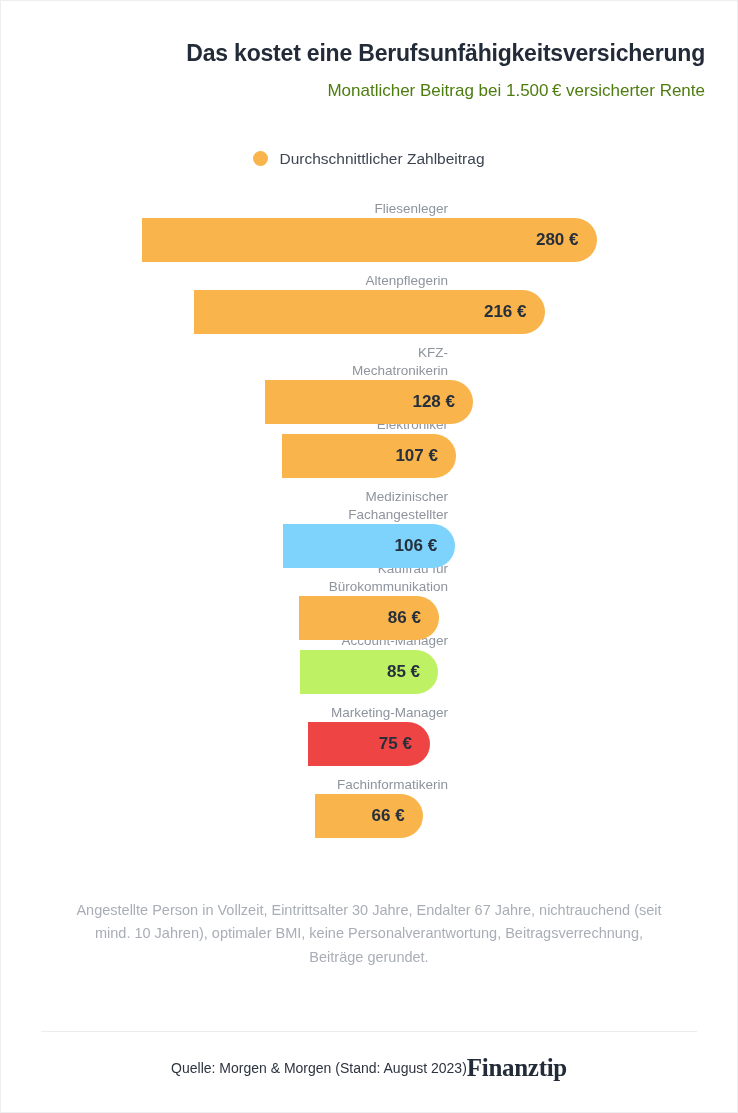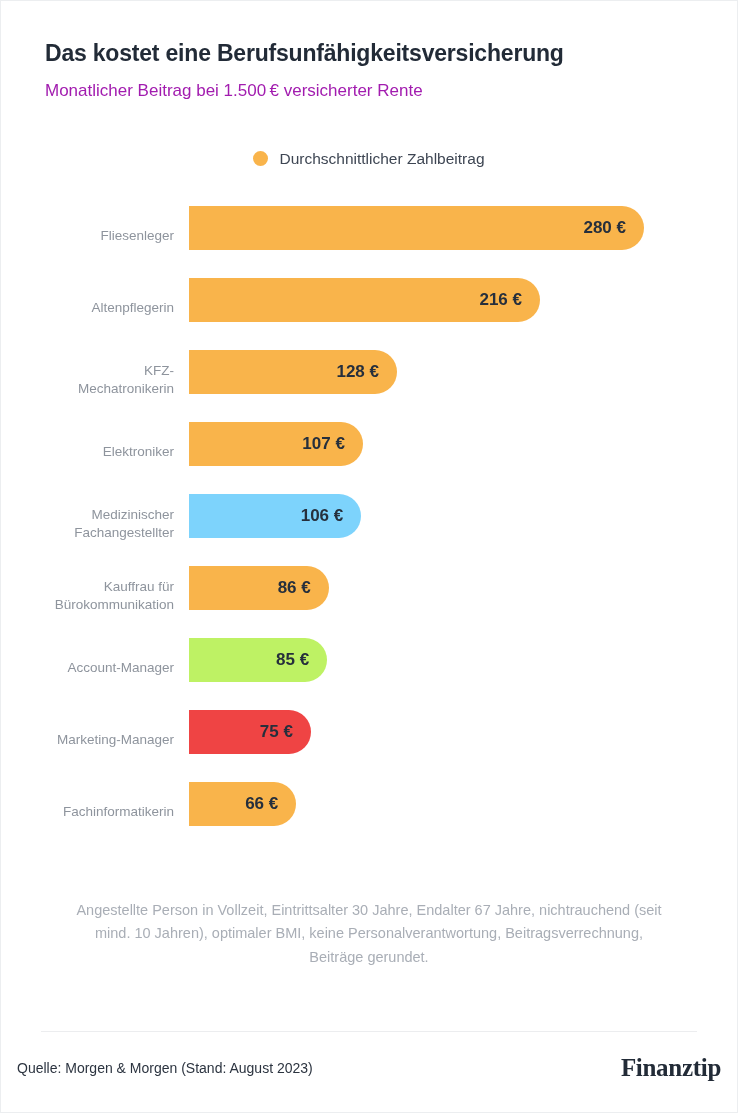"Das kostet eine" .header { text-align: left -> right }
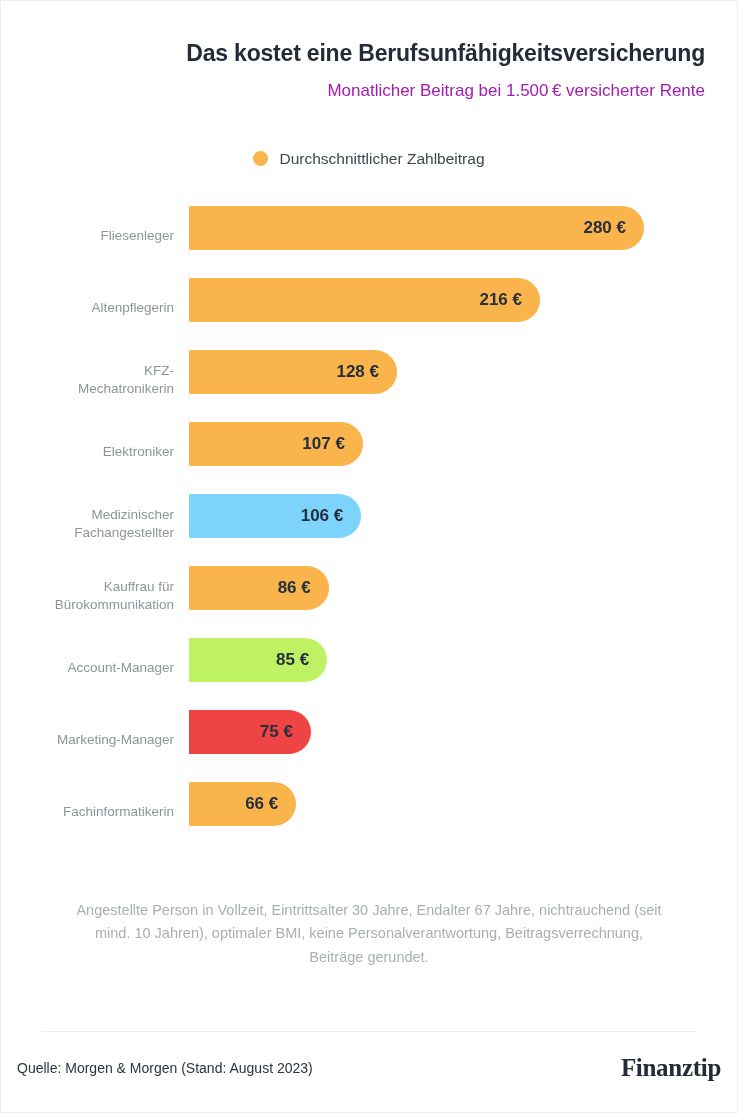"Monatlicher Beitrag bei 1.500 €" .chart-subtitle { color: #a21caf -> #4d7c0f }
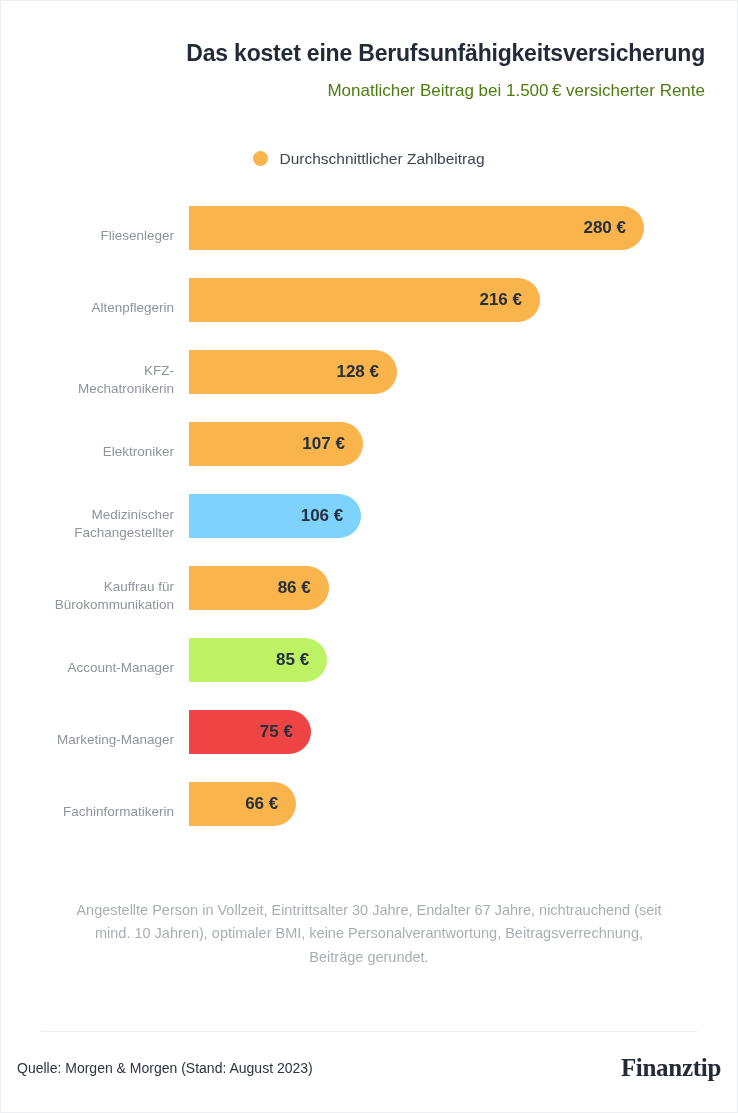"Fliesenleger" .bar-row { flex-direction: none -> column }
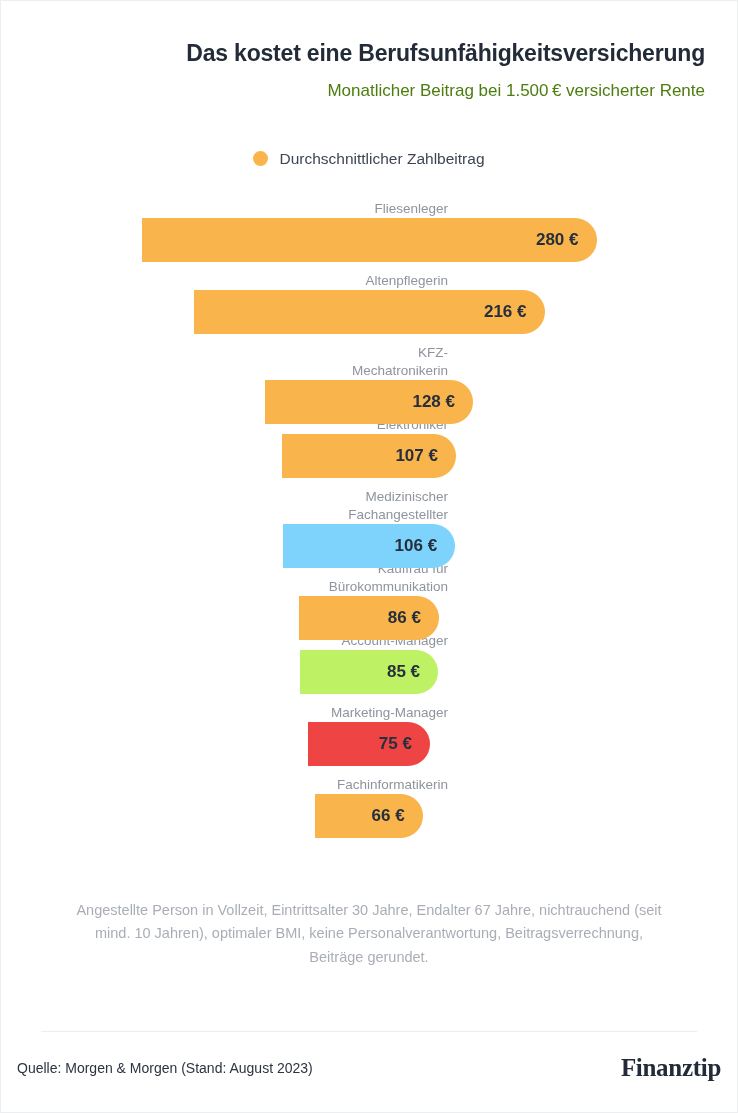"Quelle: Morgen & Morgen (Stand:" .footer { justify-content: space-between -> center; margin: 0 16px -> 0 60px }
